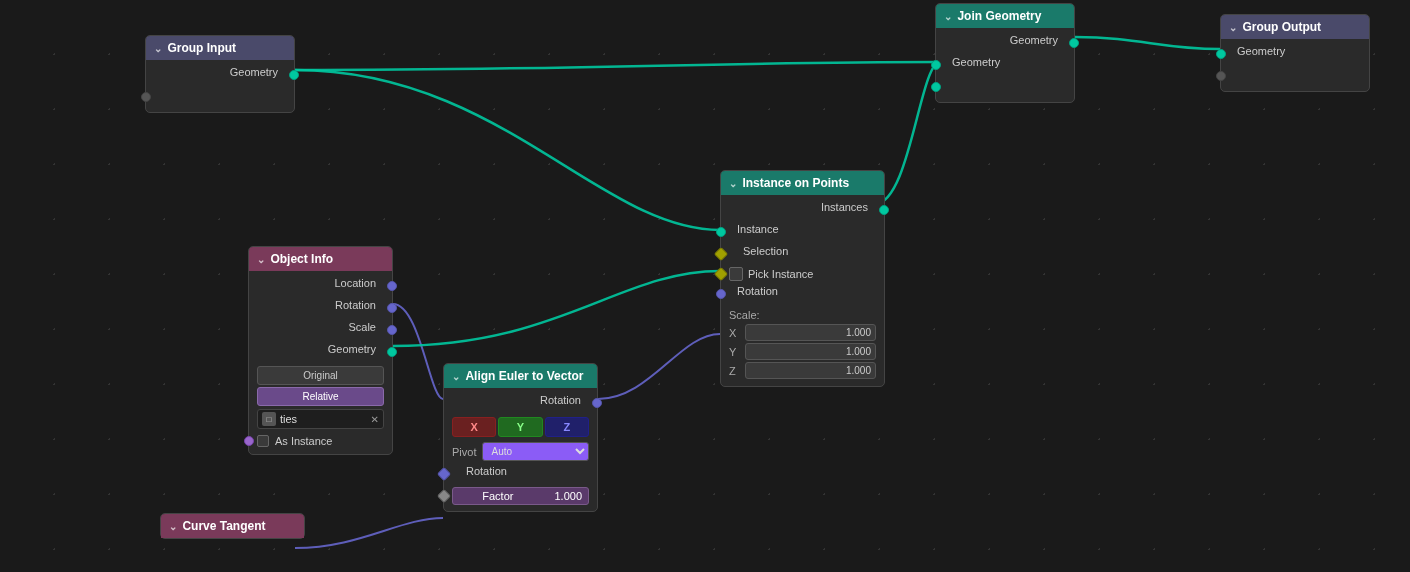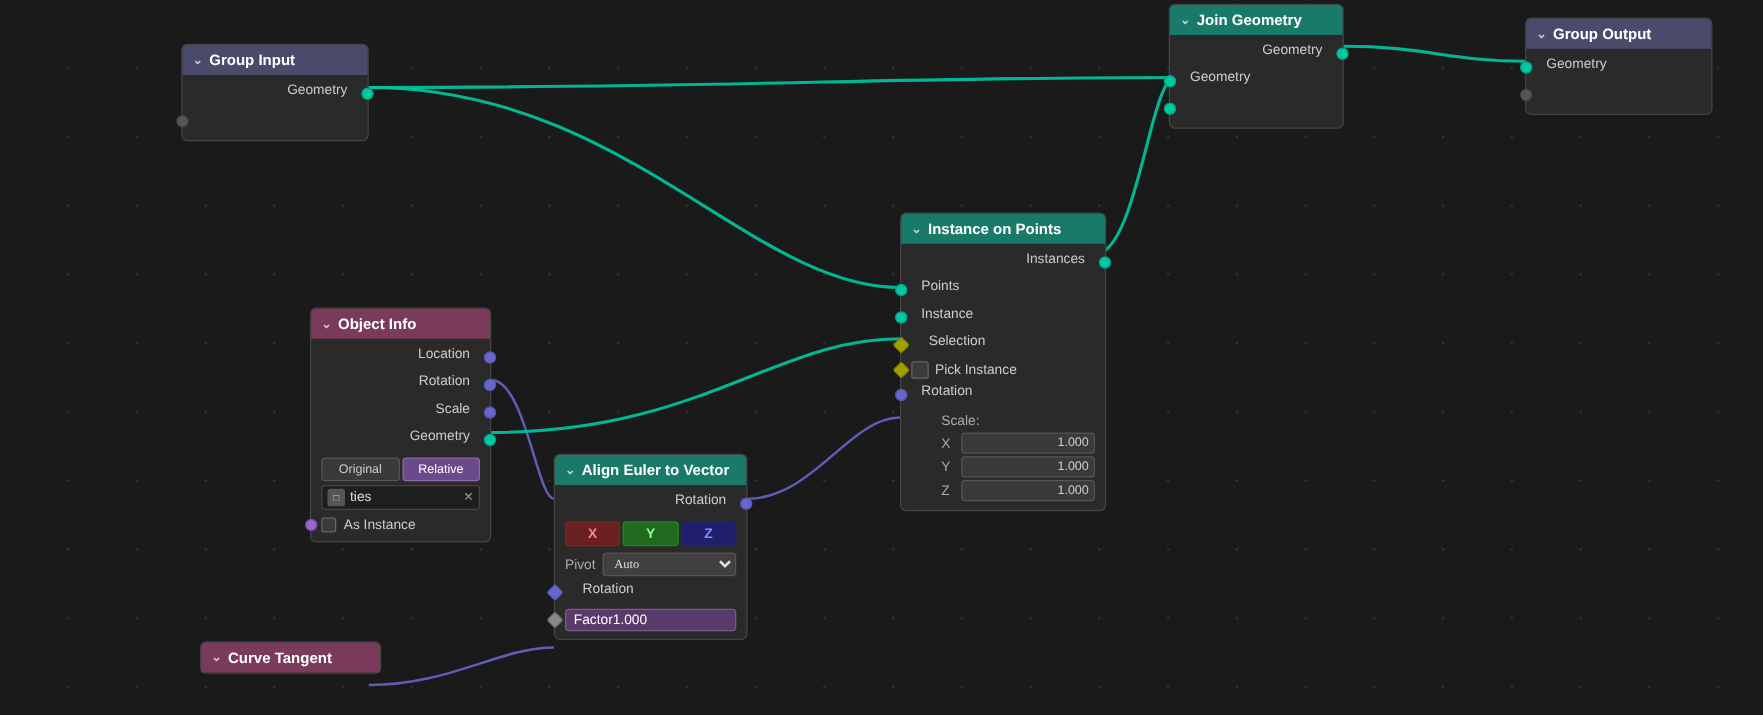"Points" div.node-row { html: <div> <div></div> <span>Points</span> </div> -> none }
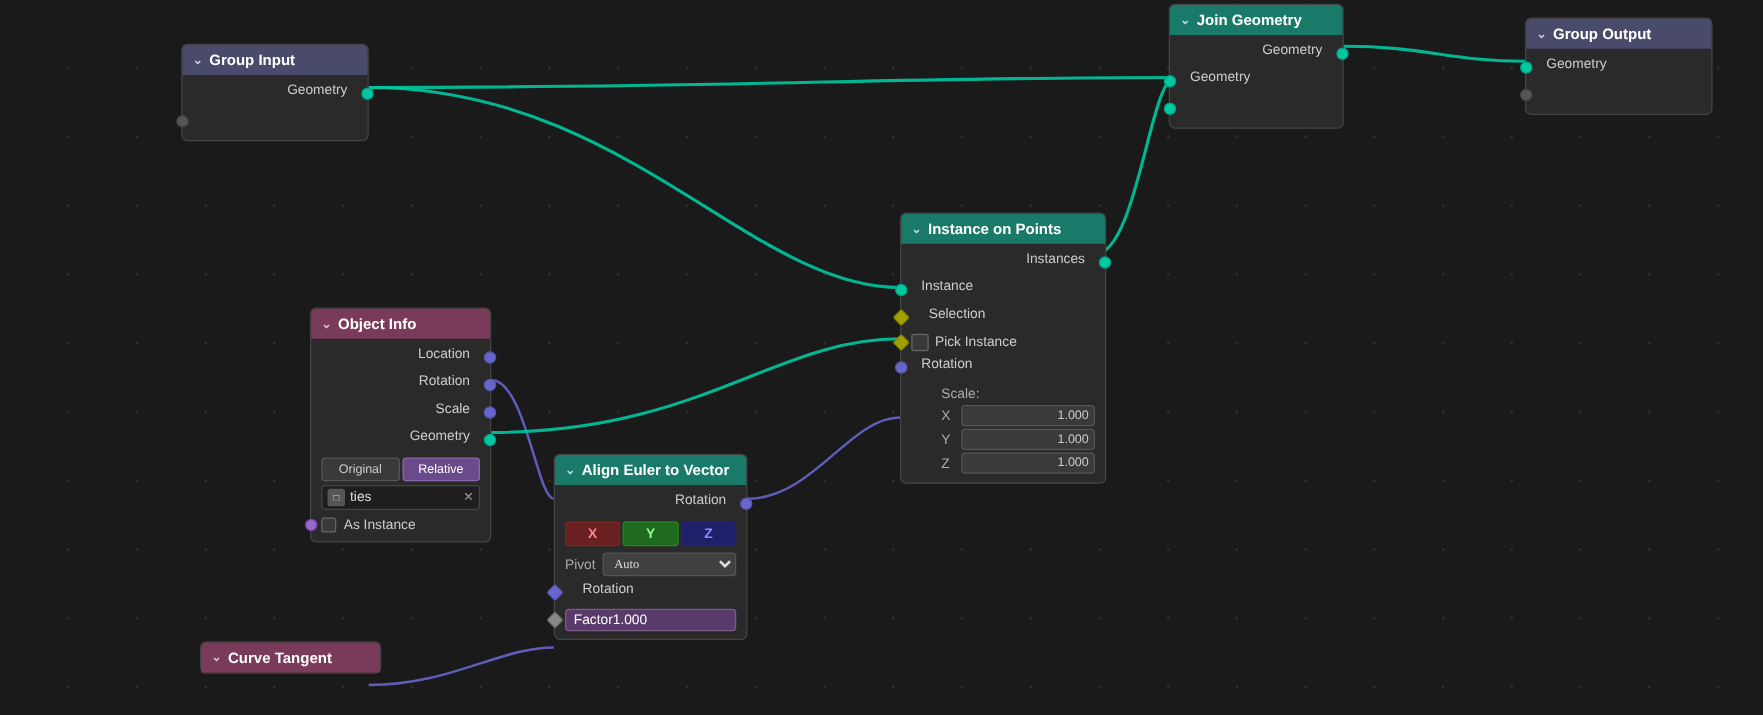"Scale:" .scale-section { margin-left: 24px -> none }
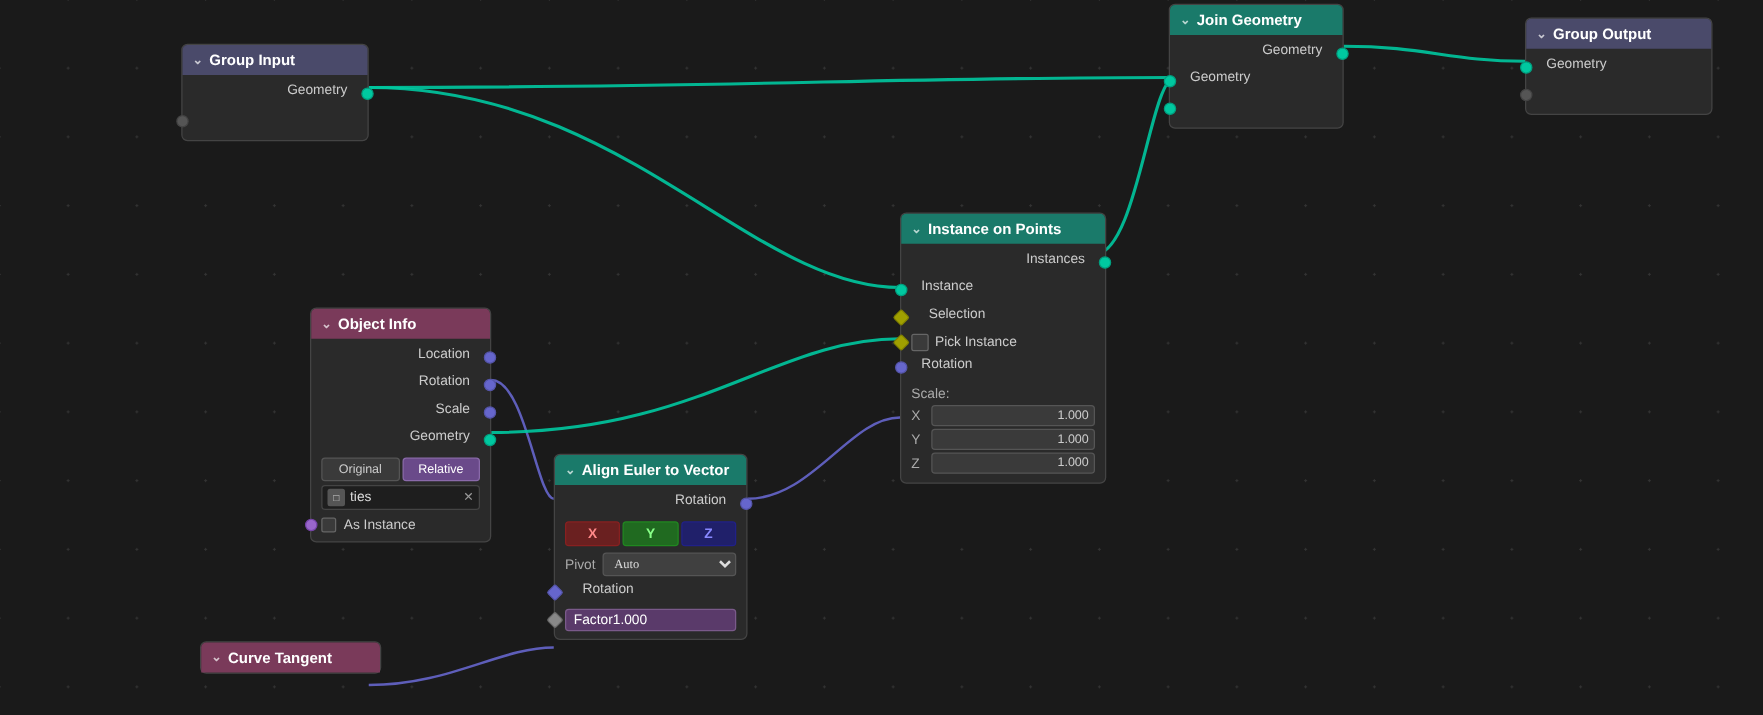"Original" .btn-group { flex-direction: none -> column }
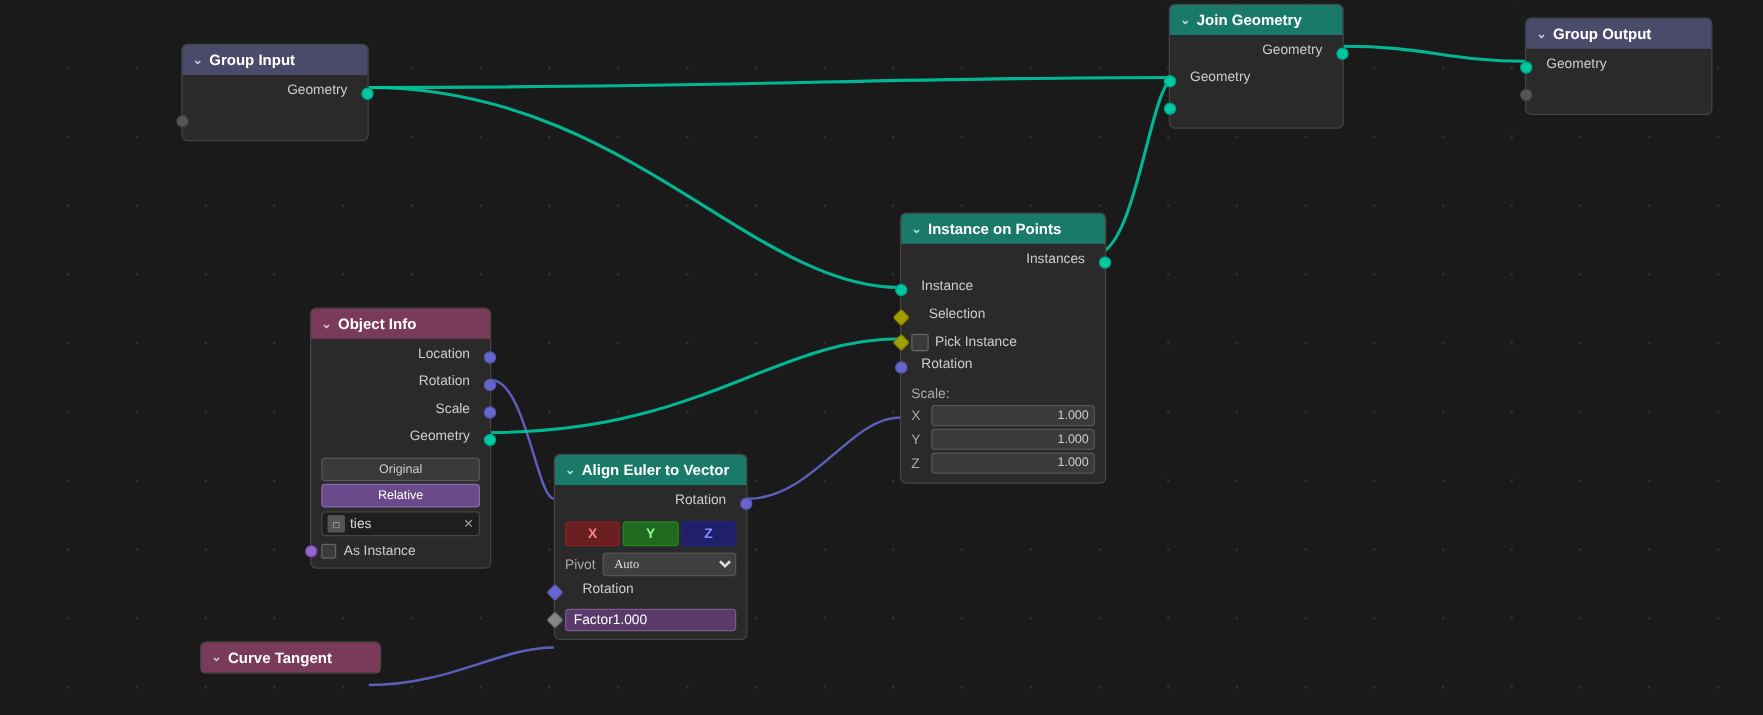"Auto" .pivot-select { background: #404040 -> #8b5cf6; font-family: Liberation Serif, serif -> none }
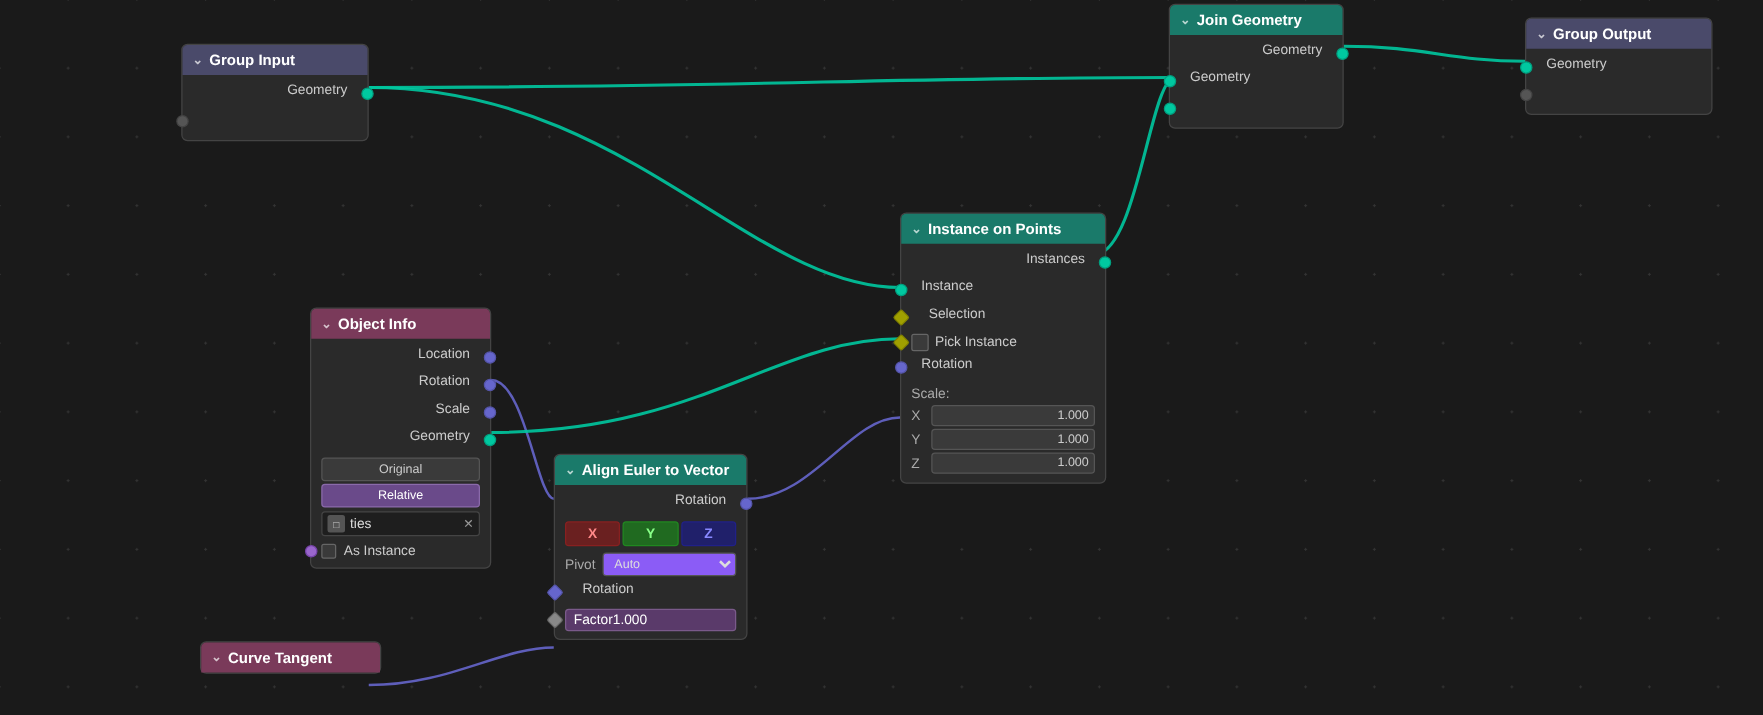"Factor" .factor-field { gap: none -> 41px; justify-content: flex-start -> flex-end }
